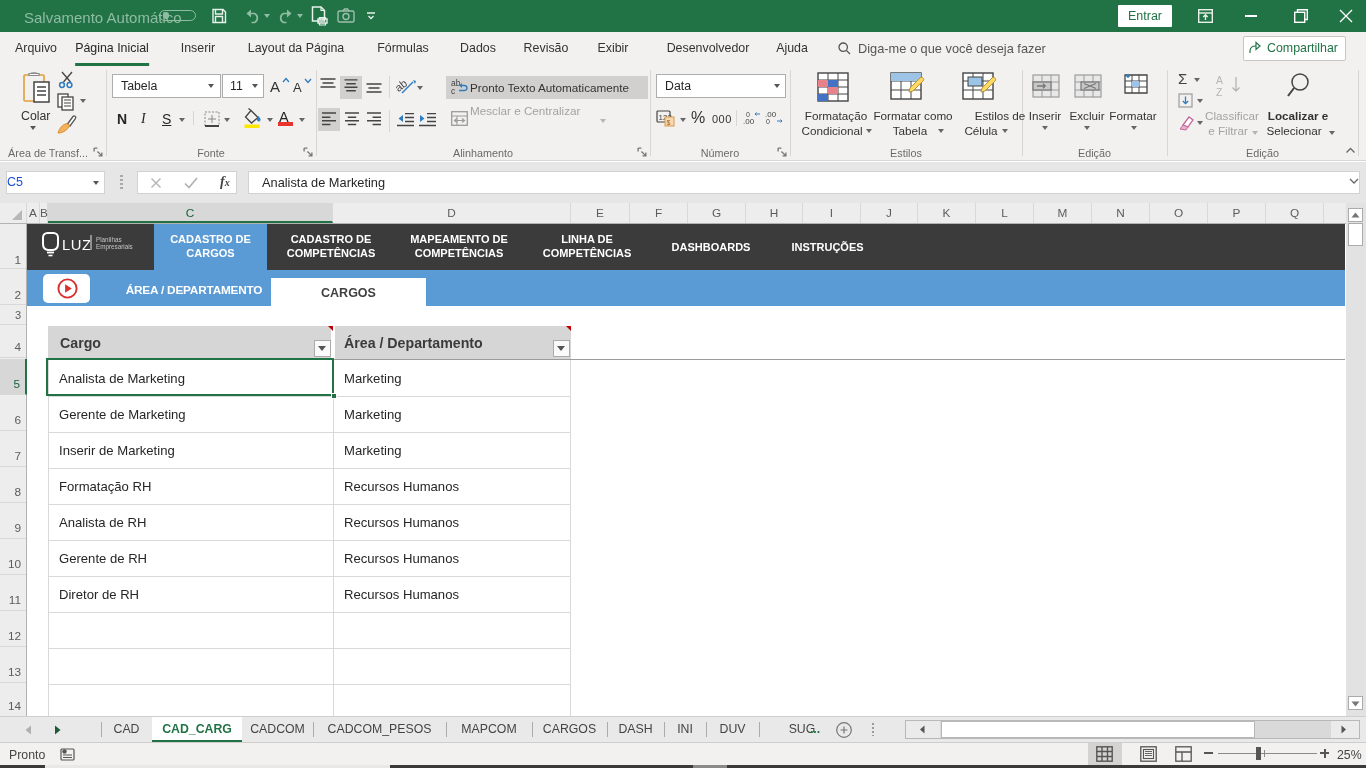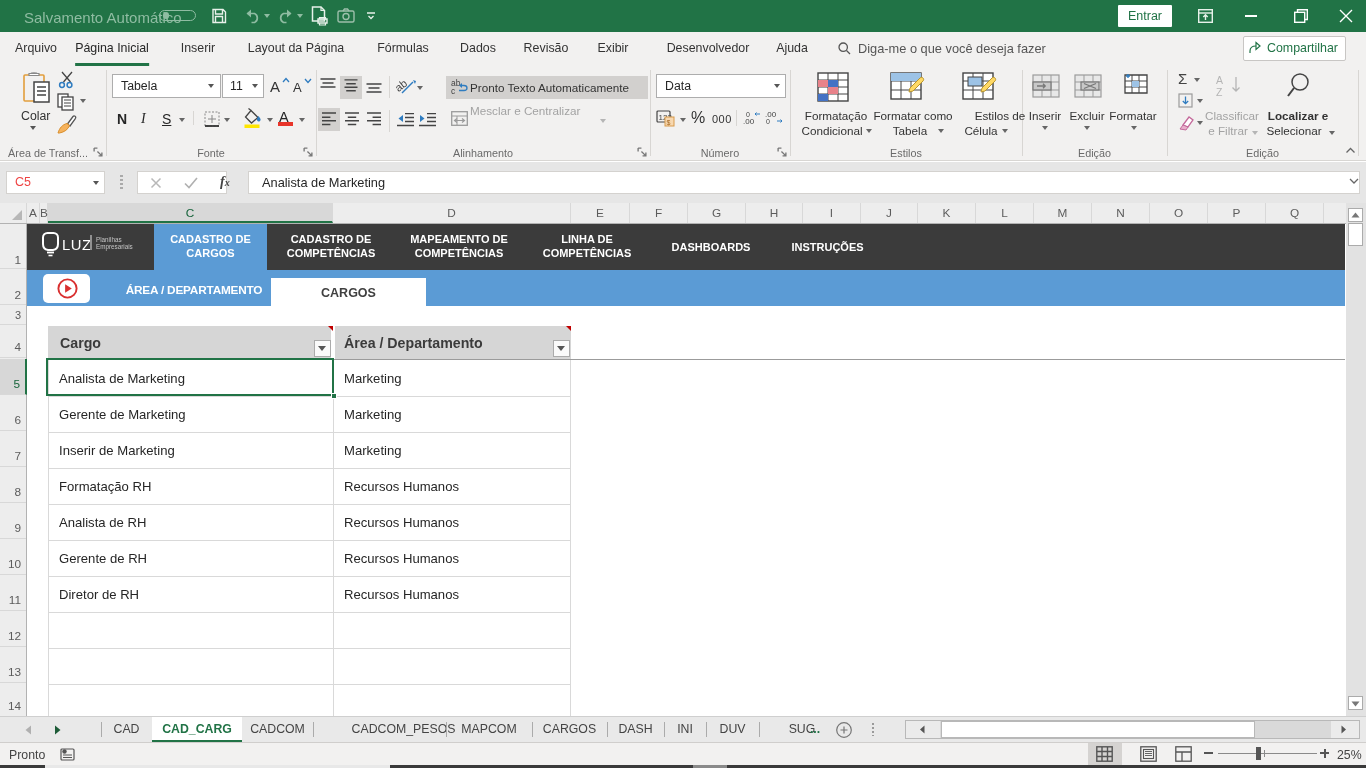"C5" #namebox { color: #ef4444 -> #1d4ed8; padding-left: 8px -> none }
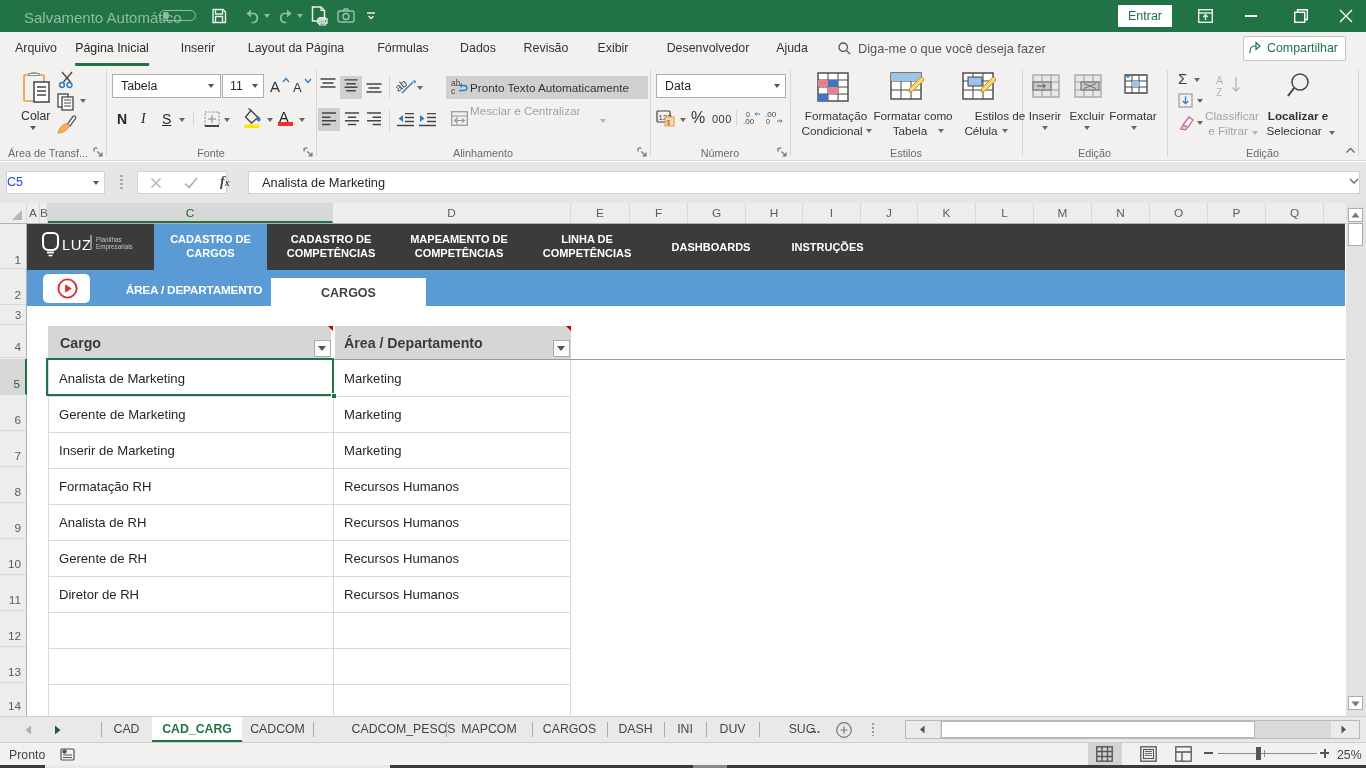"fx" #fxbox { width: 90px -> 100px }
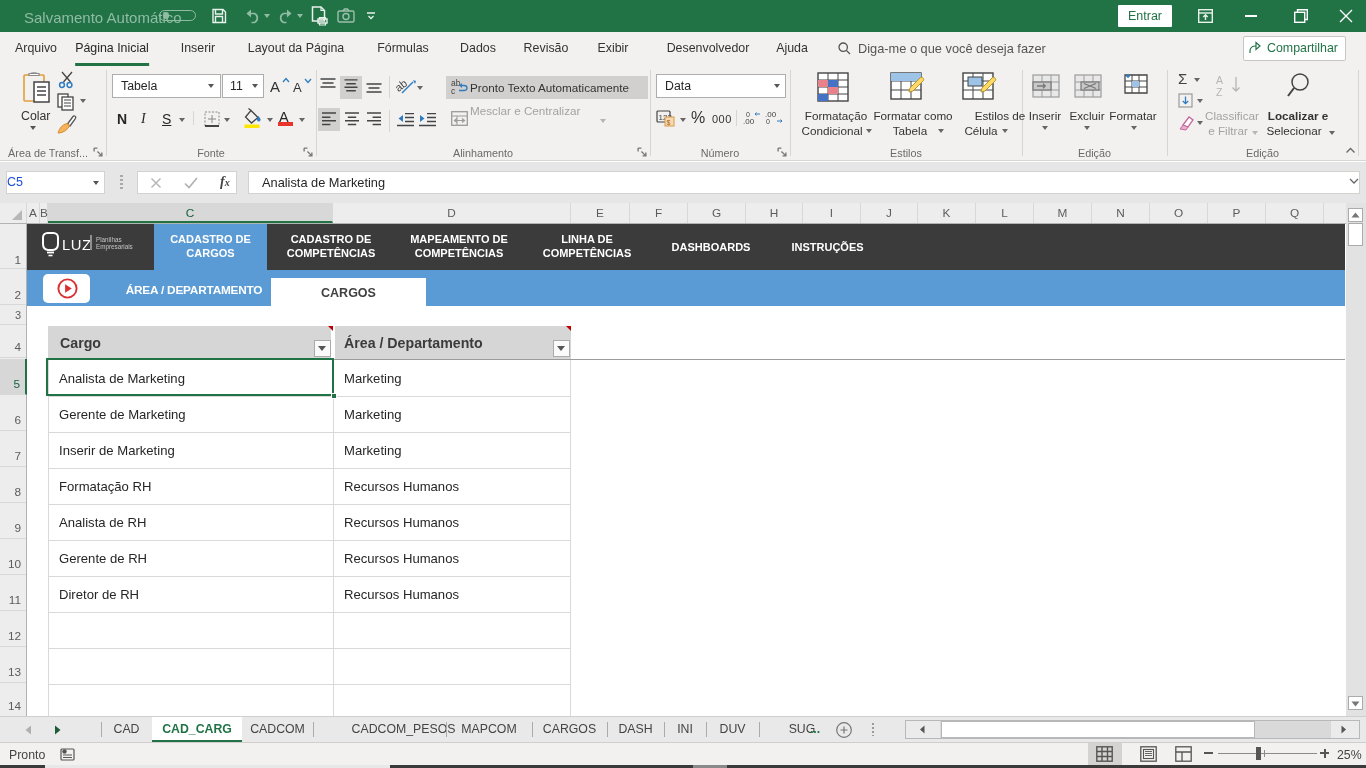"CADCOM_PESOS" div.stab { margin-left: 24px -> none }
